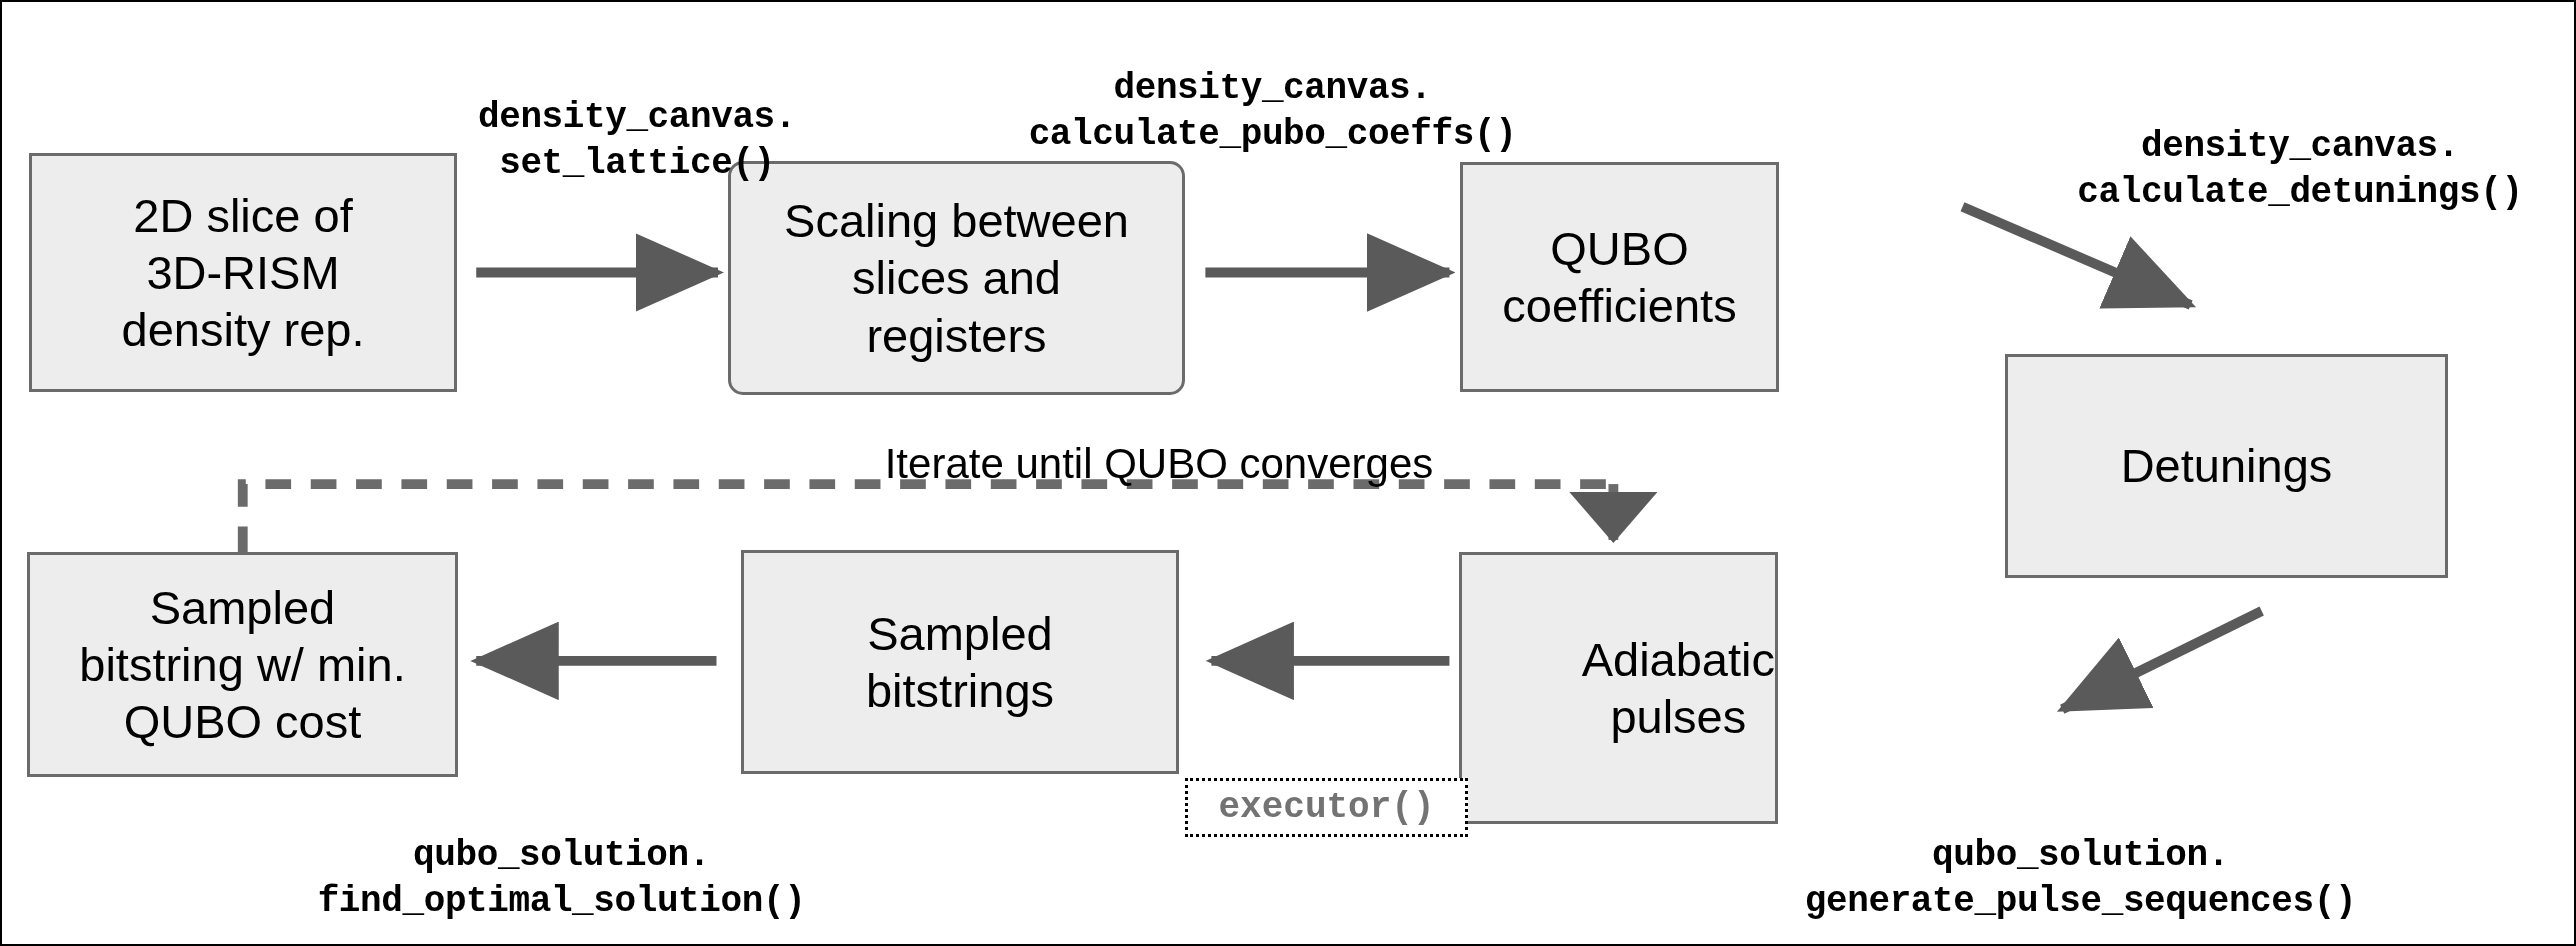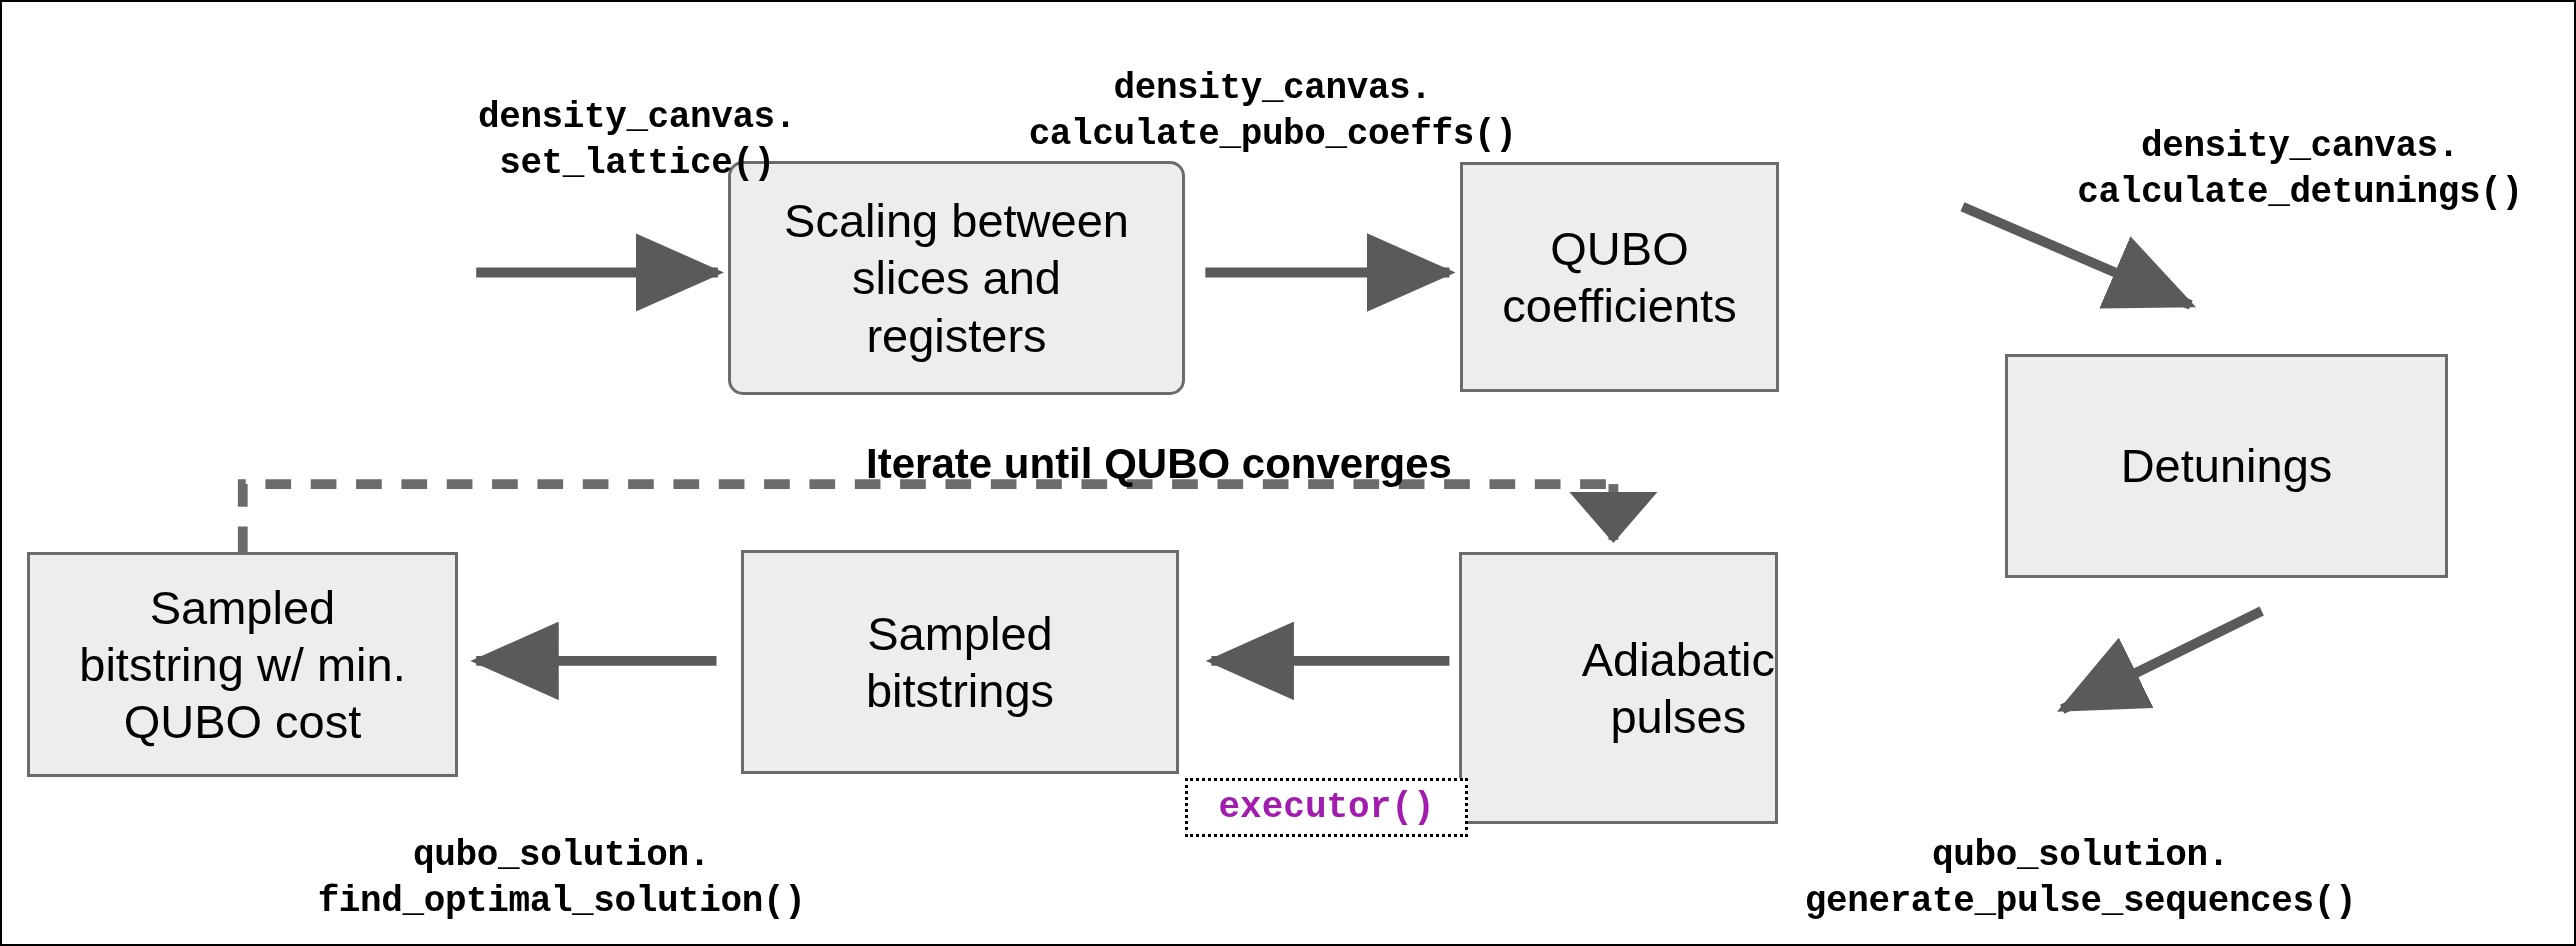"2D slice of" div.node { html: none -> <div> <span>2D slice of 3D-RISM density rep.</span> </div> }
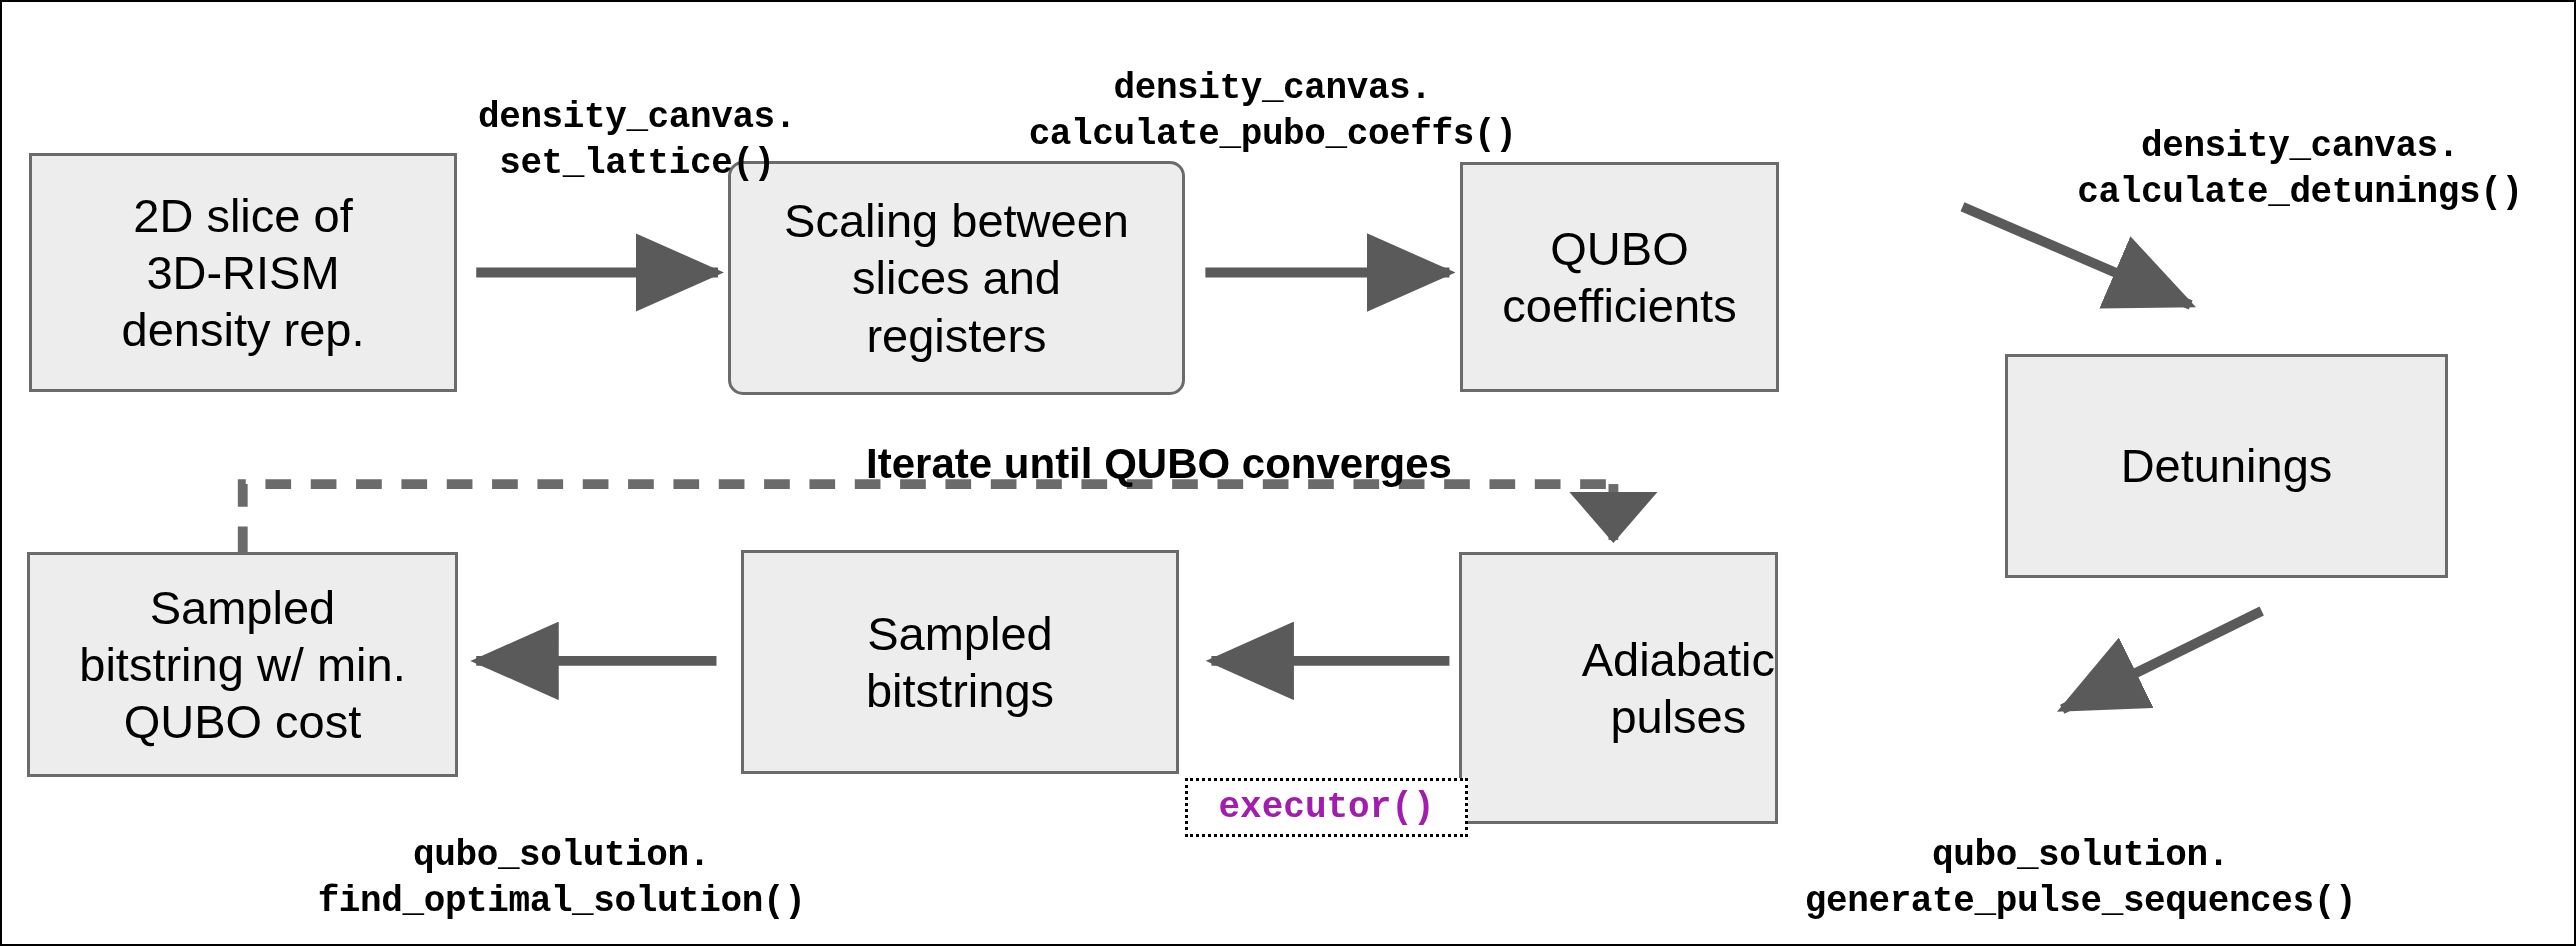"Iterate until QUBO converges" .plain-label { font-weight: bold -> none }
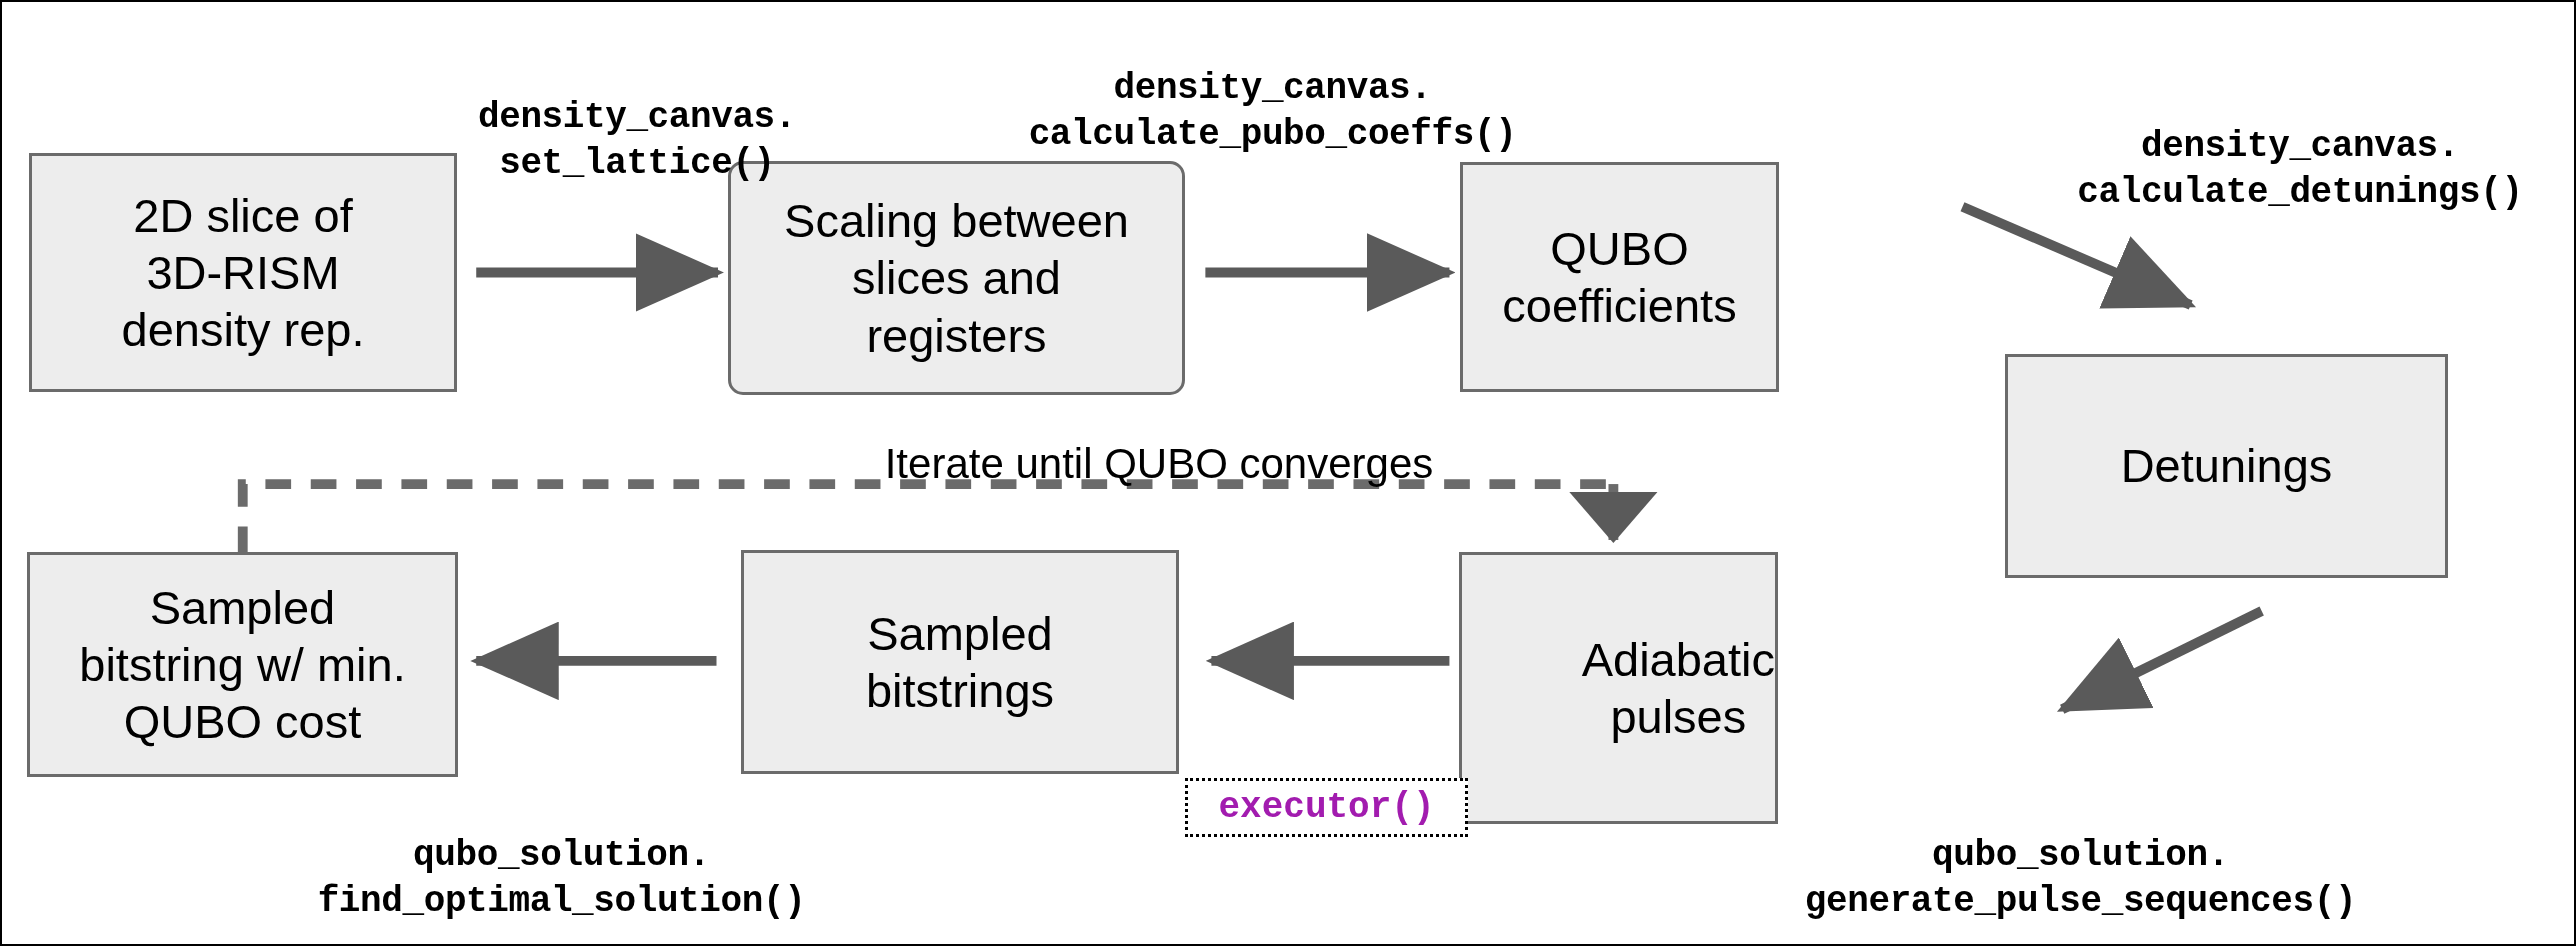"executor()" .dotted-box { color: #a21caf -> #737373 }
